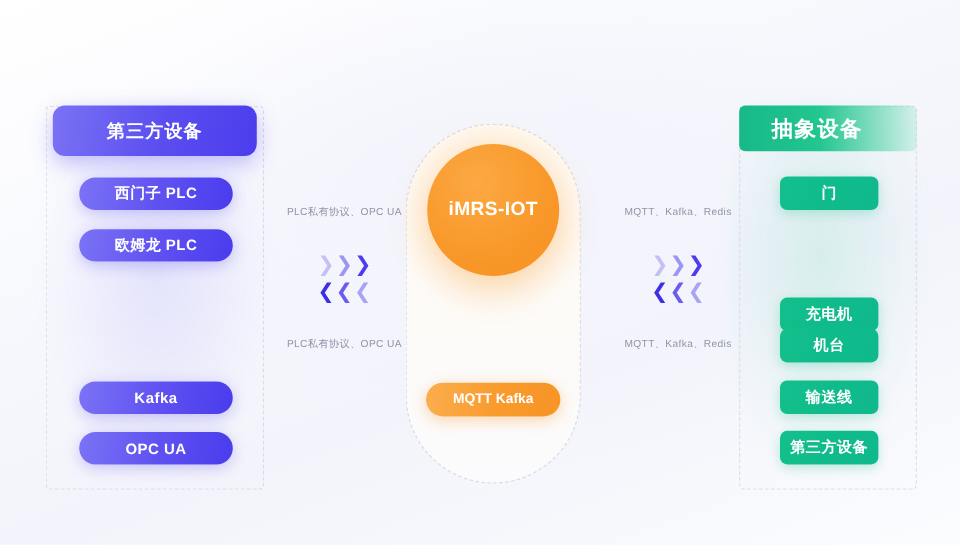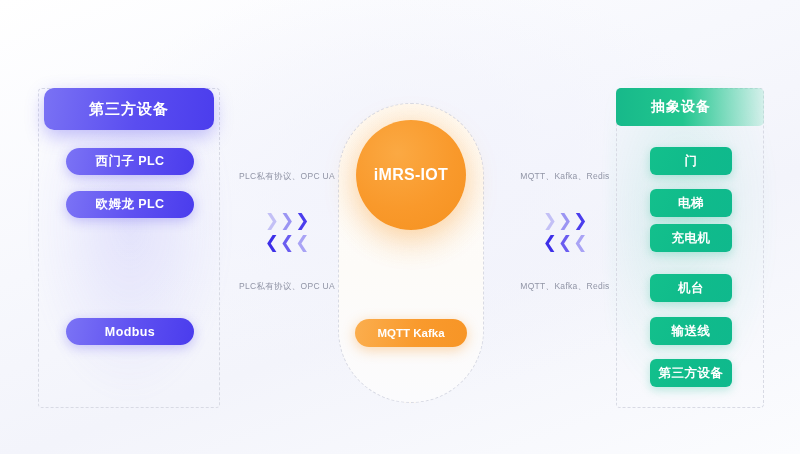"抽象设备" #right-header { font-size: 14px -> 18px }
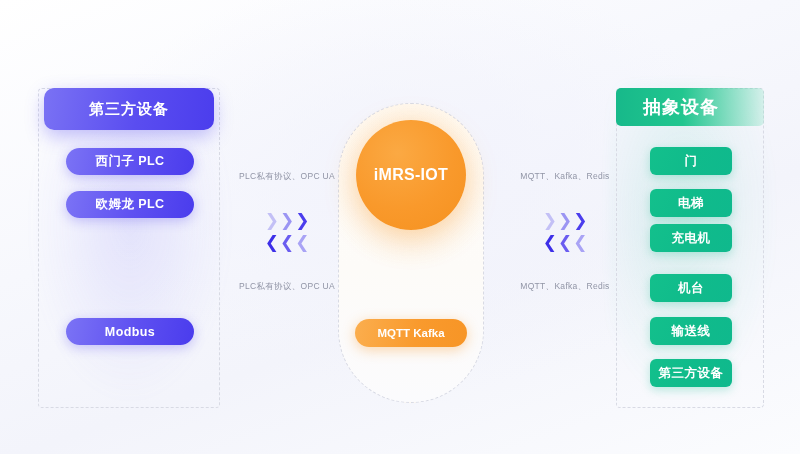"电梯" div.green-item { html: <div>电梯</div> -> none }
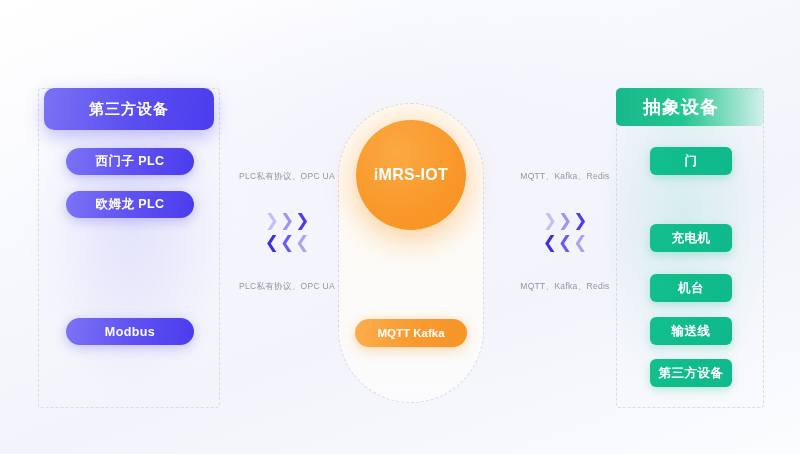"充电机" div.green-item { top: 224px -> 248px }
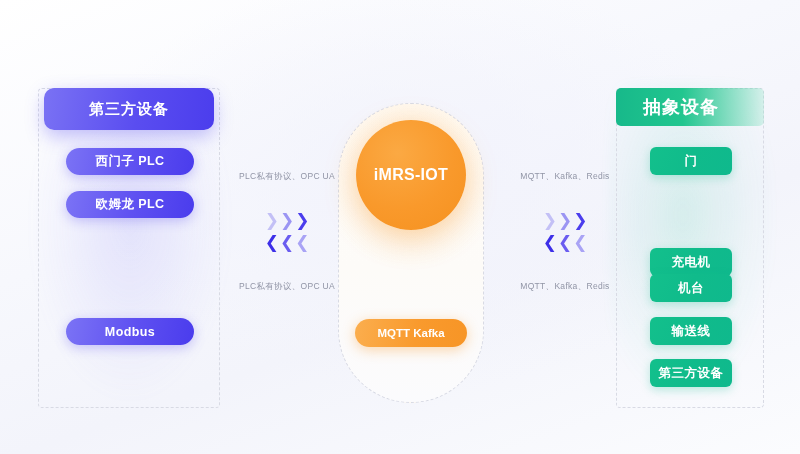"Modbus" div.blue-pill { text: Modbus -> Kafka }
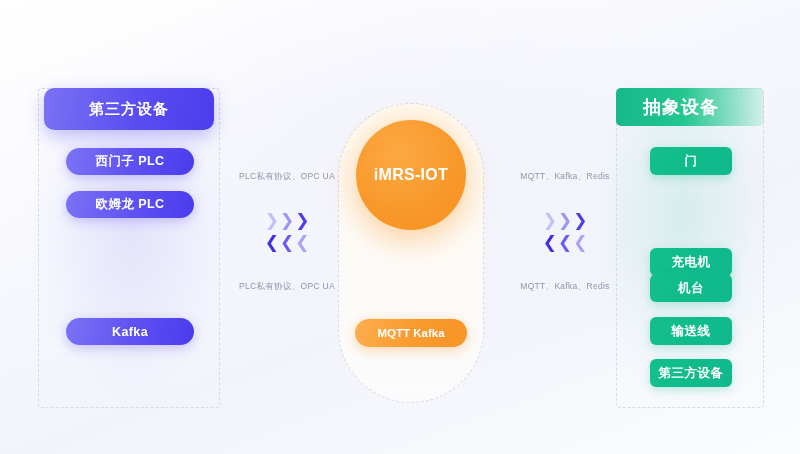"OPC UA" div.blue-pill { html: none -> <div>OPC UA</div> }
